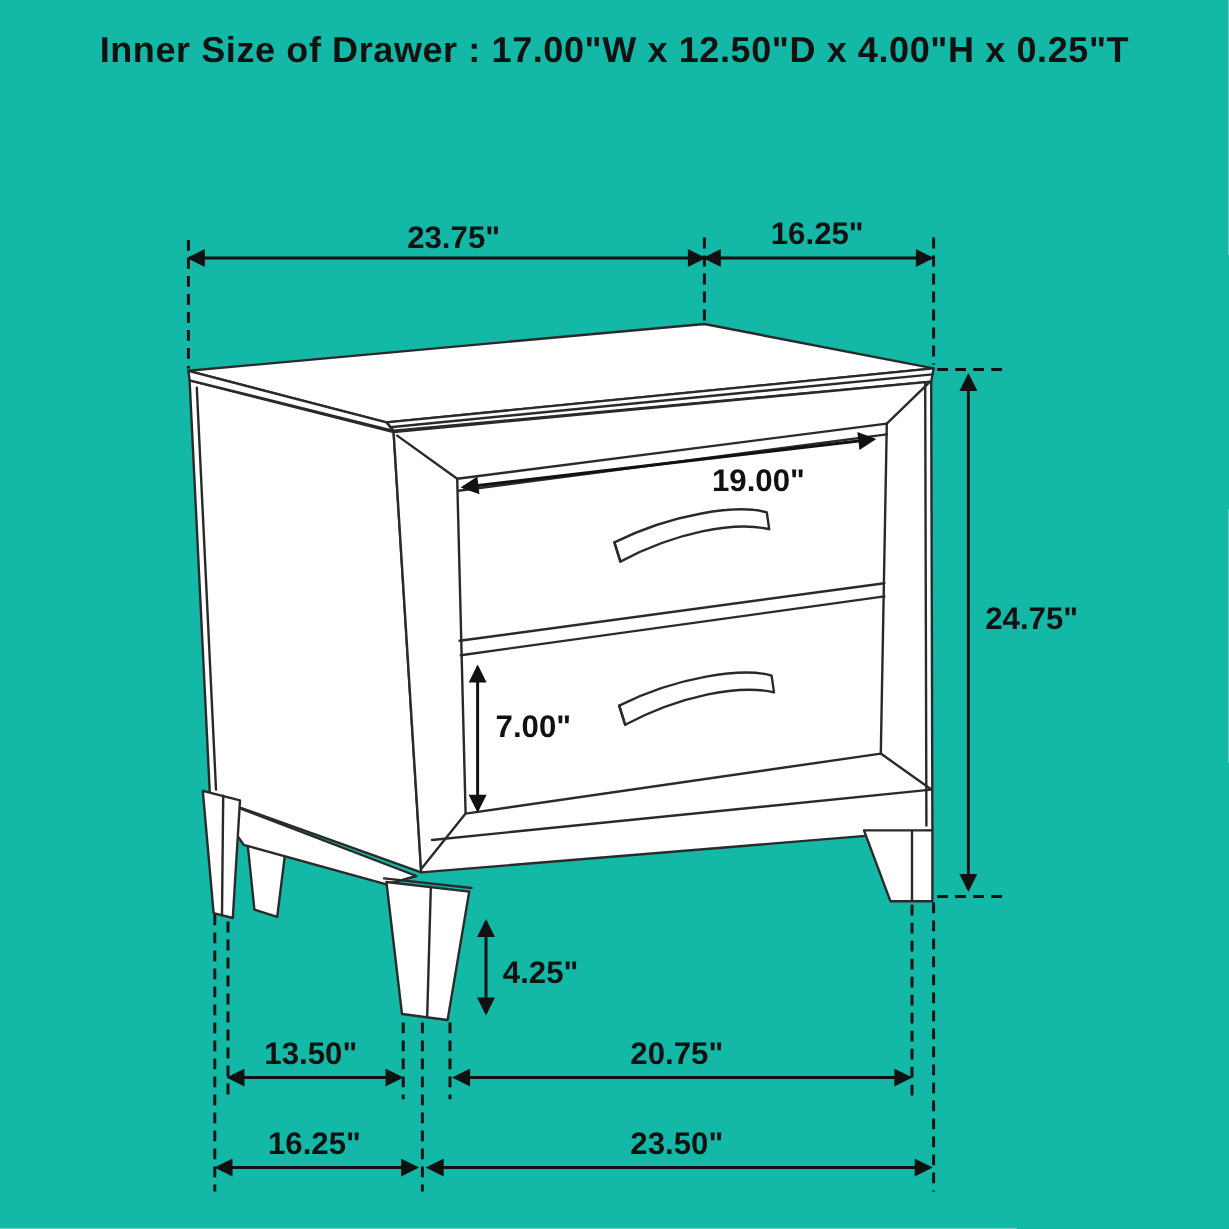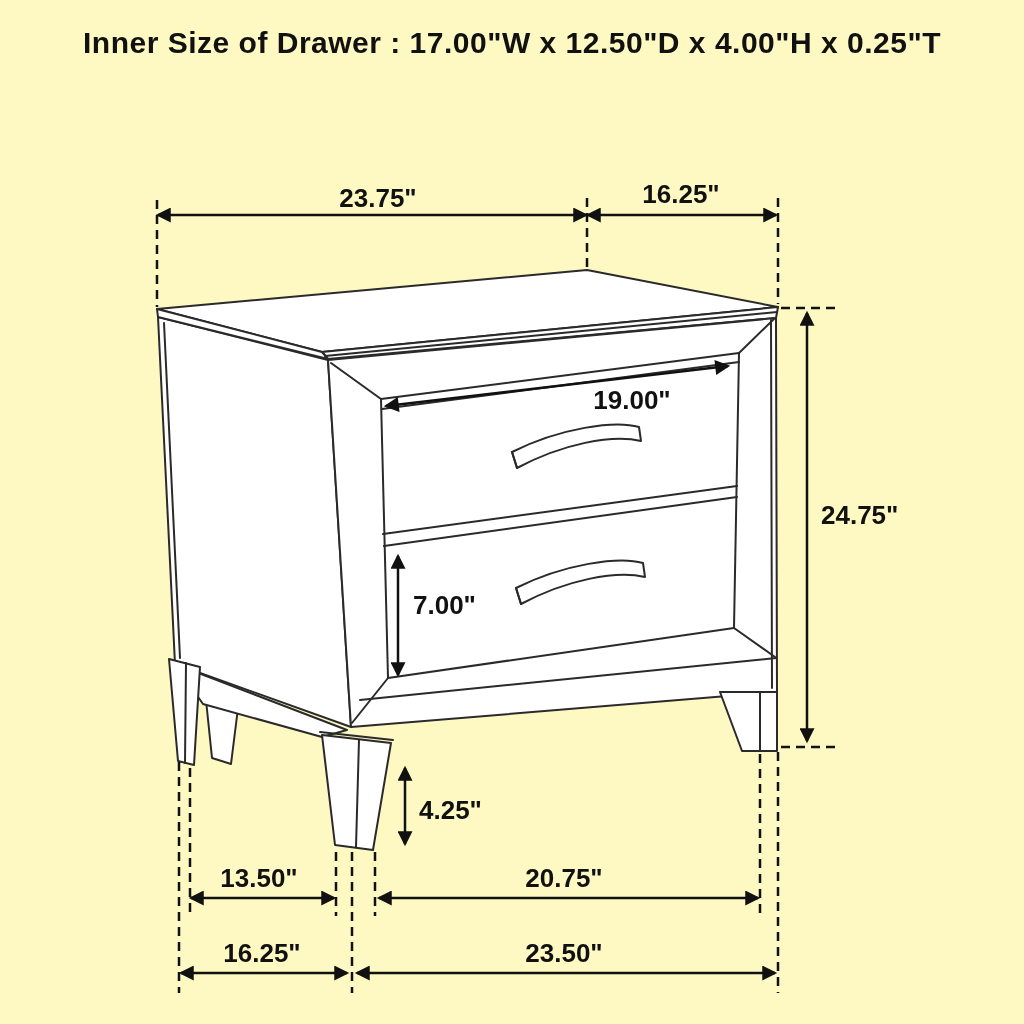"Inner Size of Drawer :" .page { background: #fef9c3 -> #14b8a6 }
